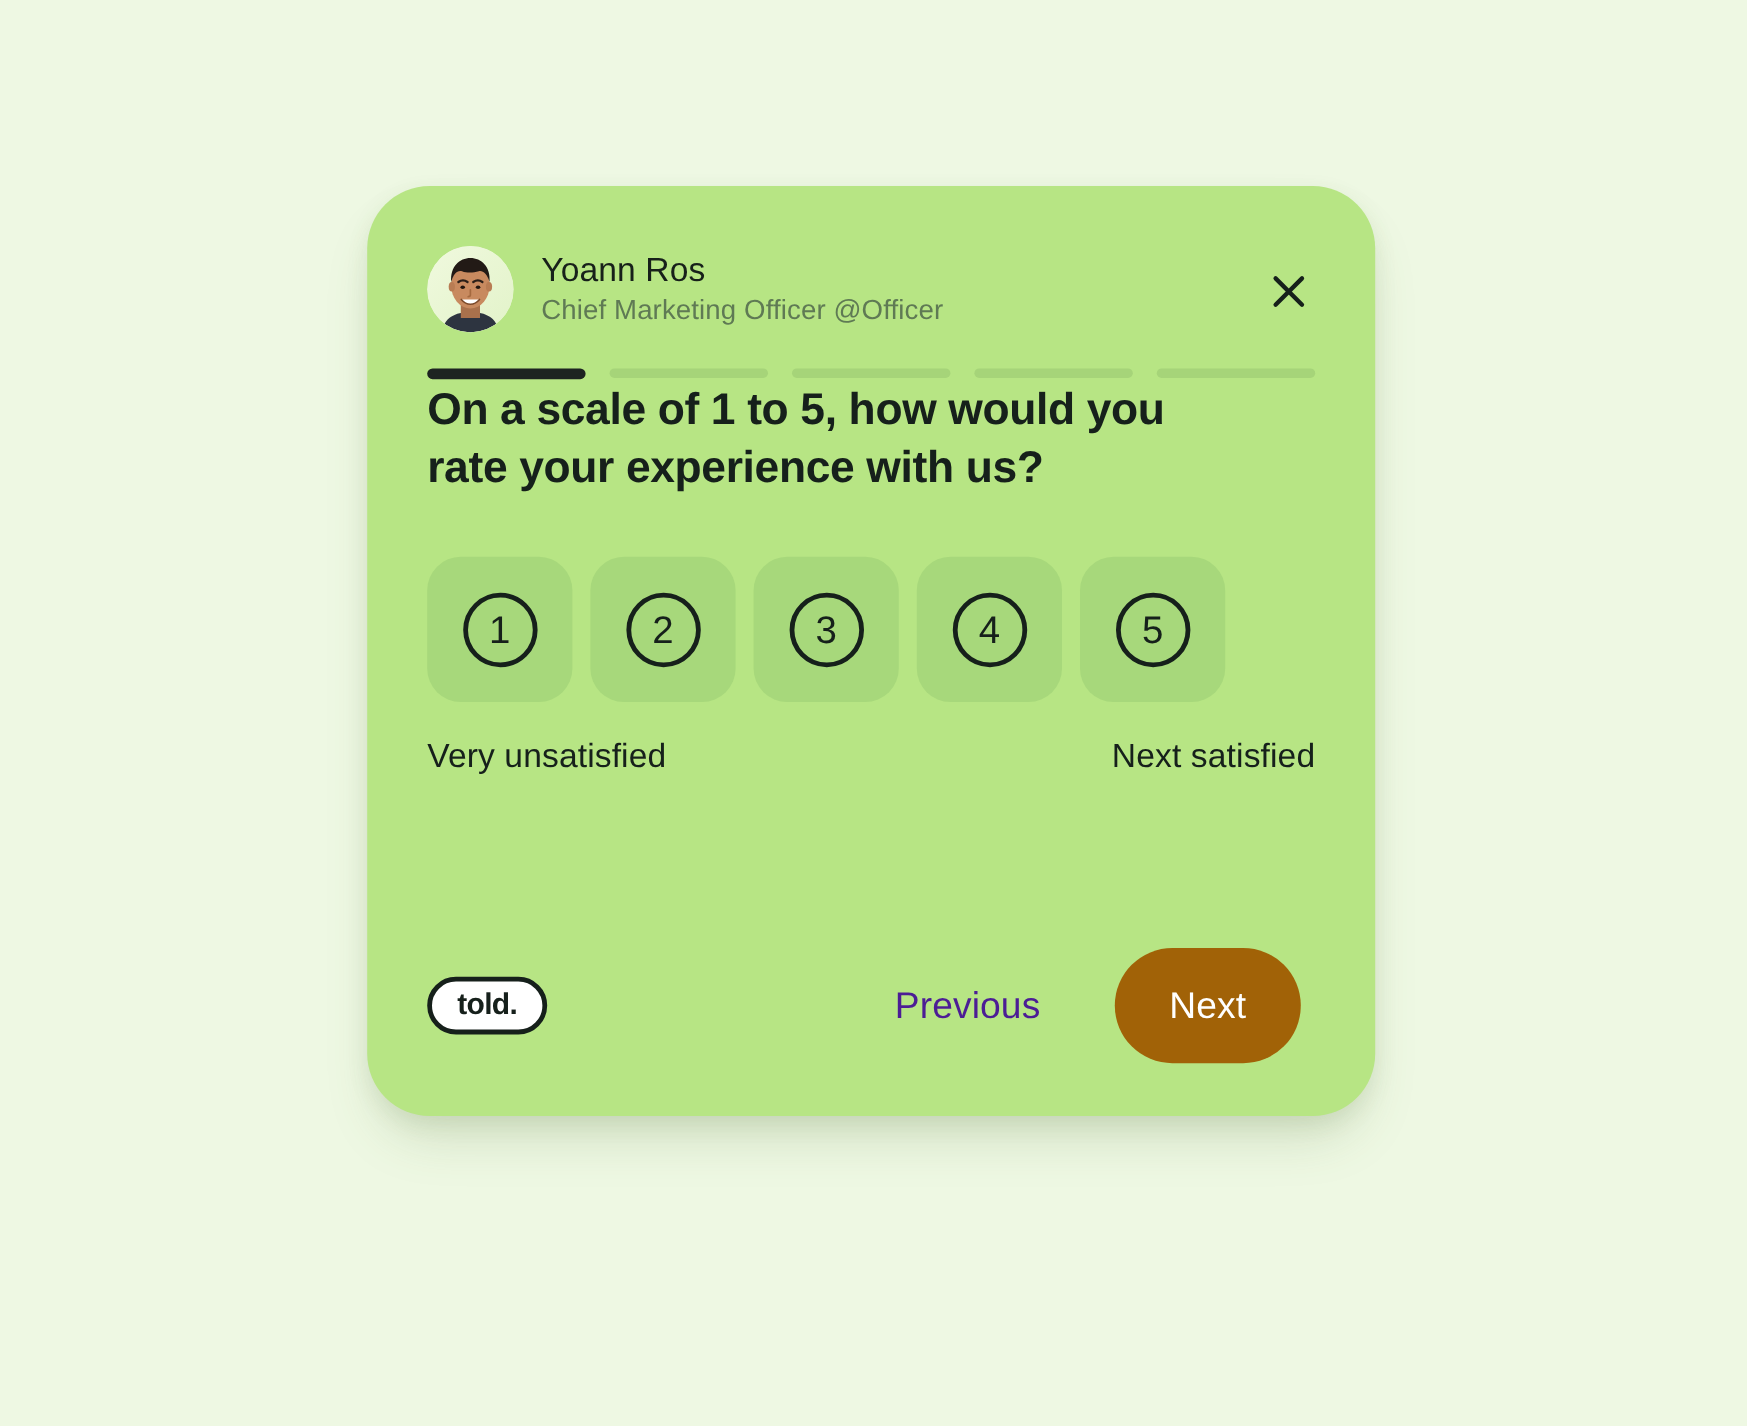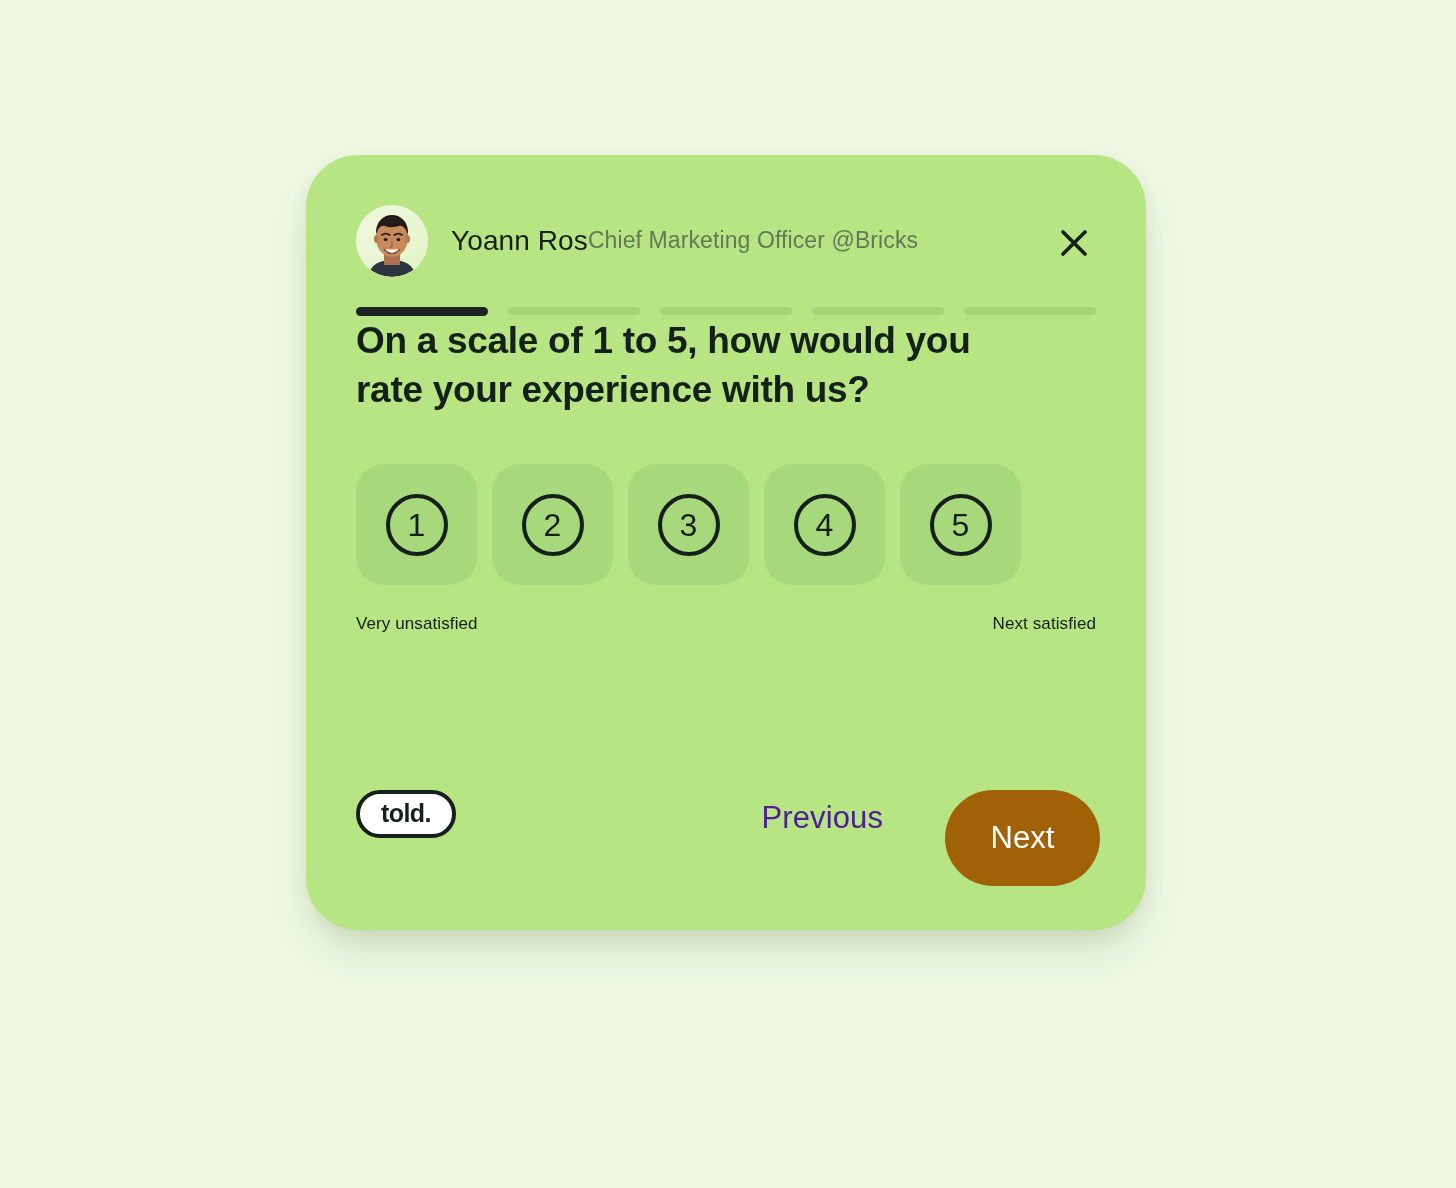"Yoann Ros" .identity { flex-direction: row -> column }
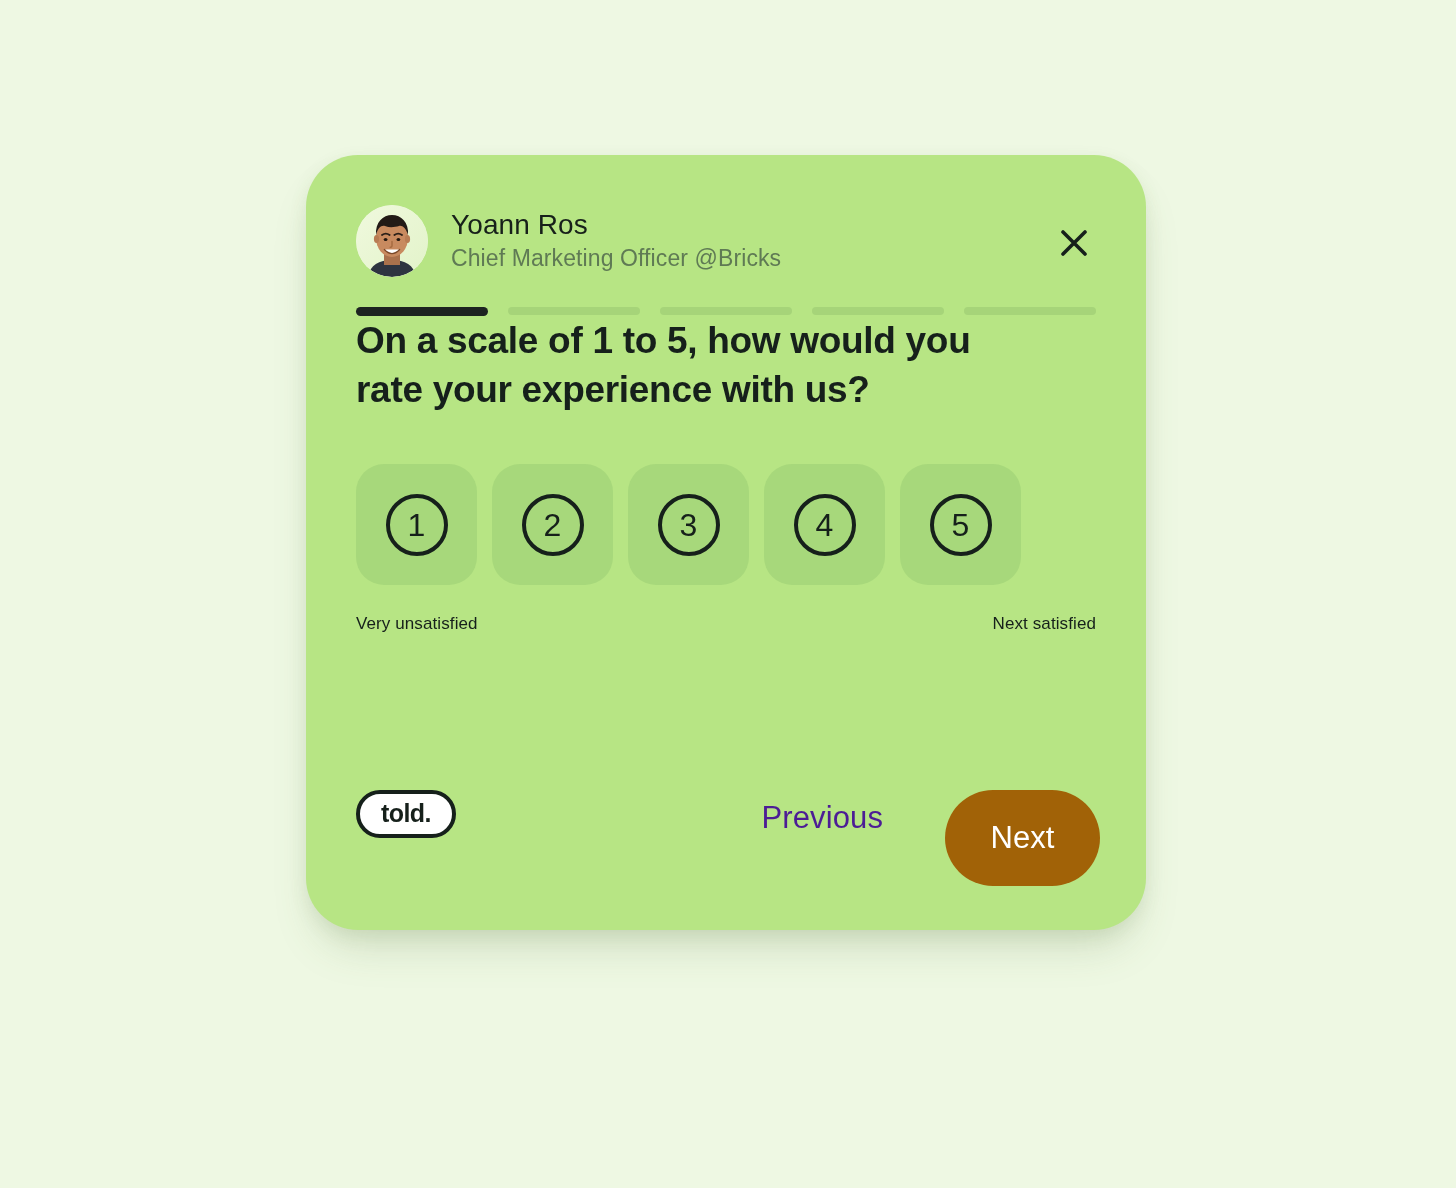"Chief Marketing Officer @Bricks" div.person-role { text: @Bricks -> @Officer }
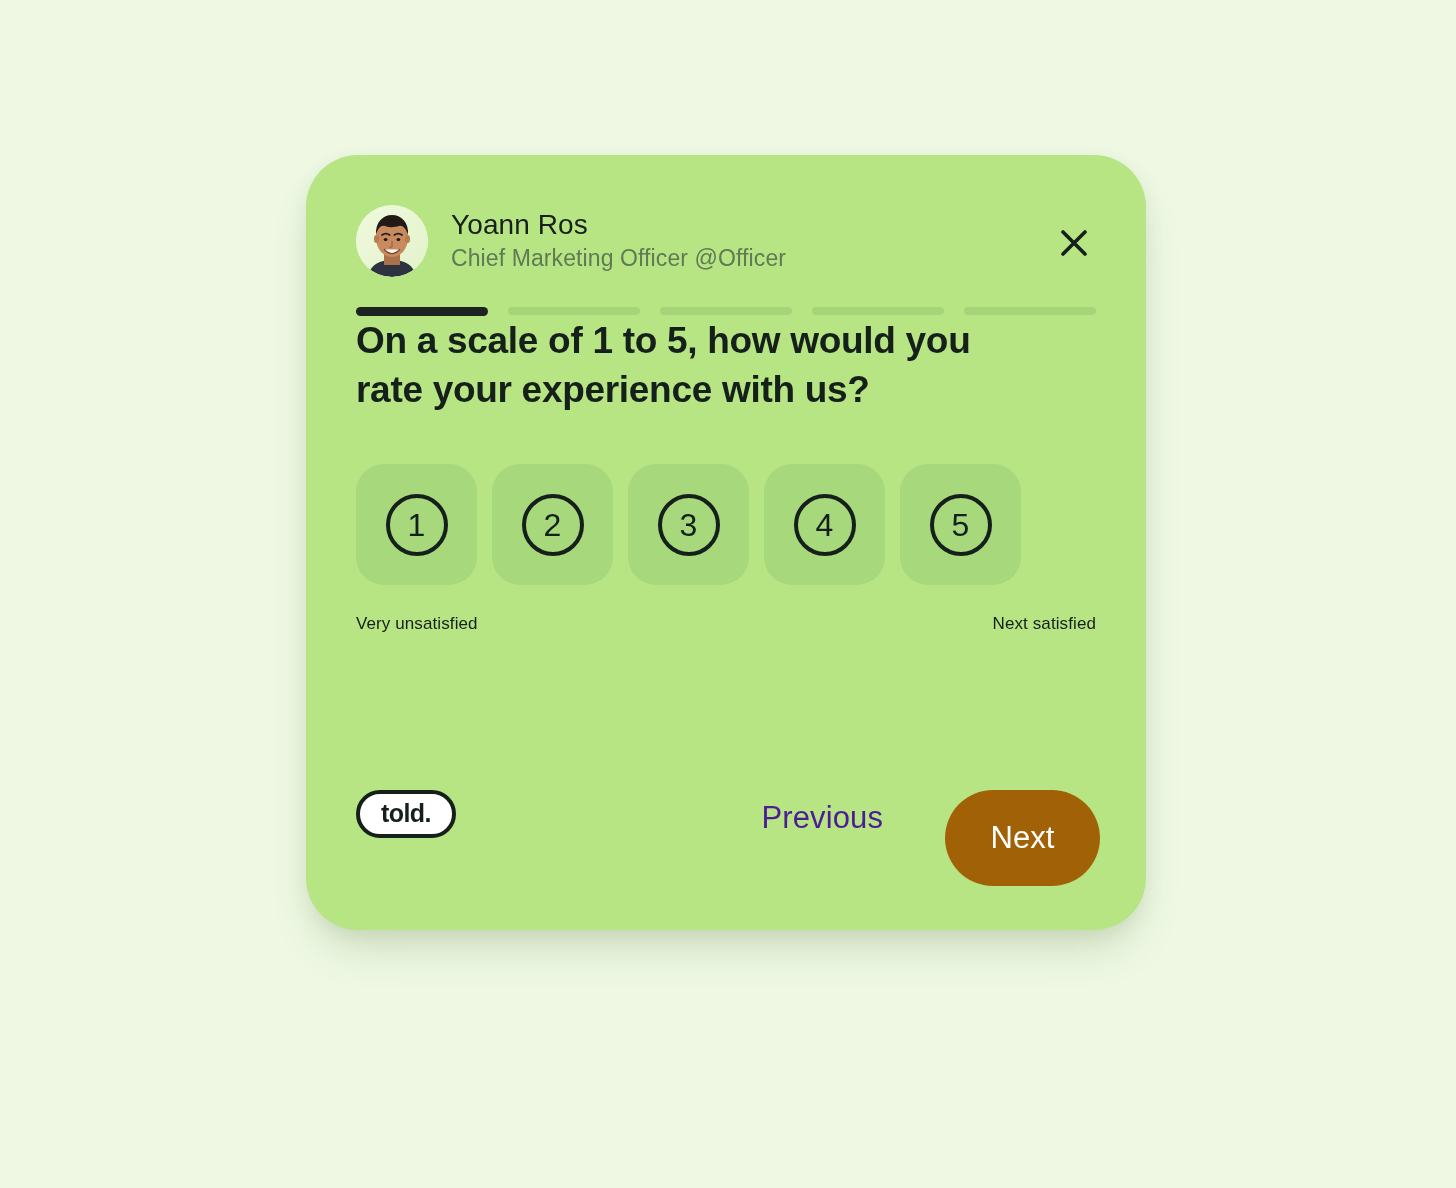"Very unsatisfied" .scale-legend { font-size: 17px -> 28px }
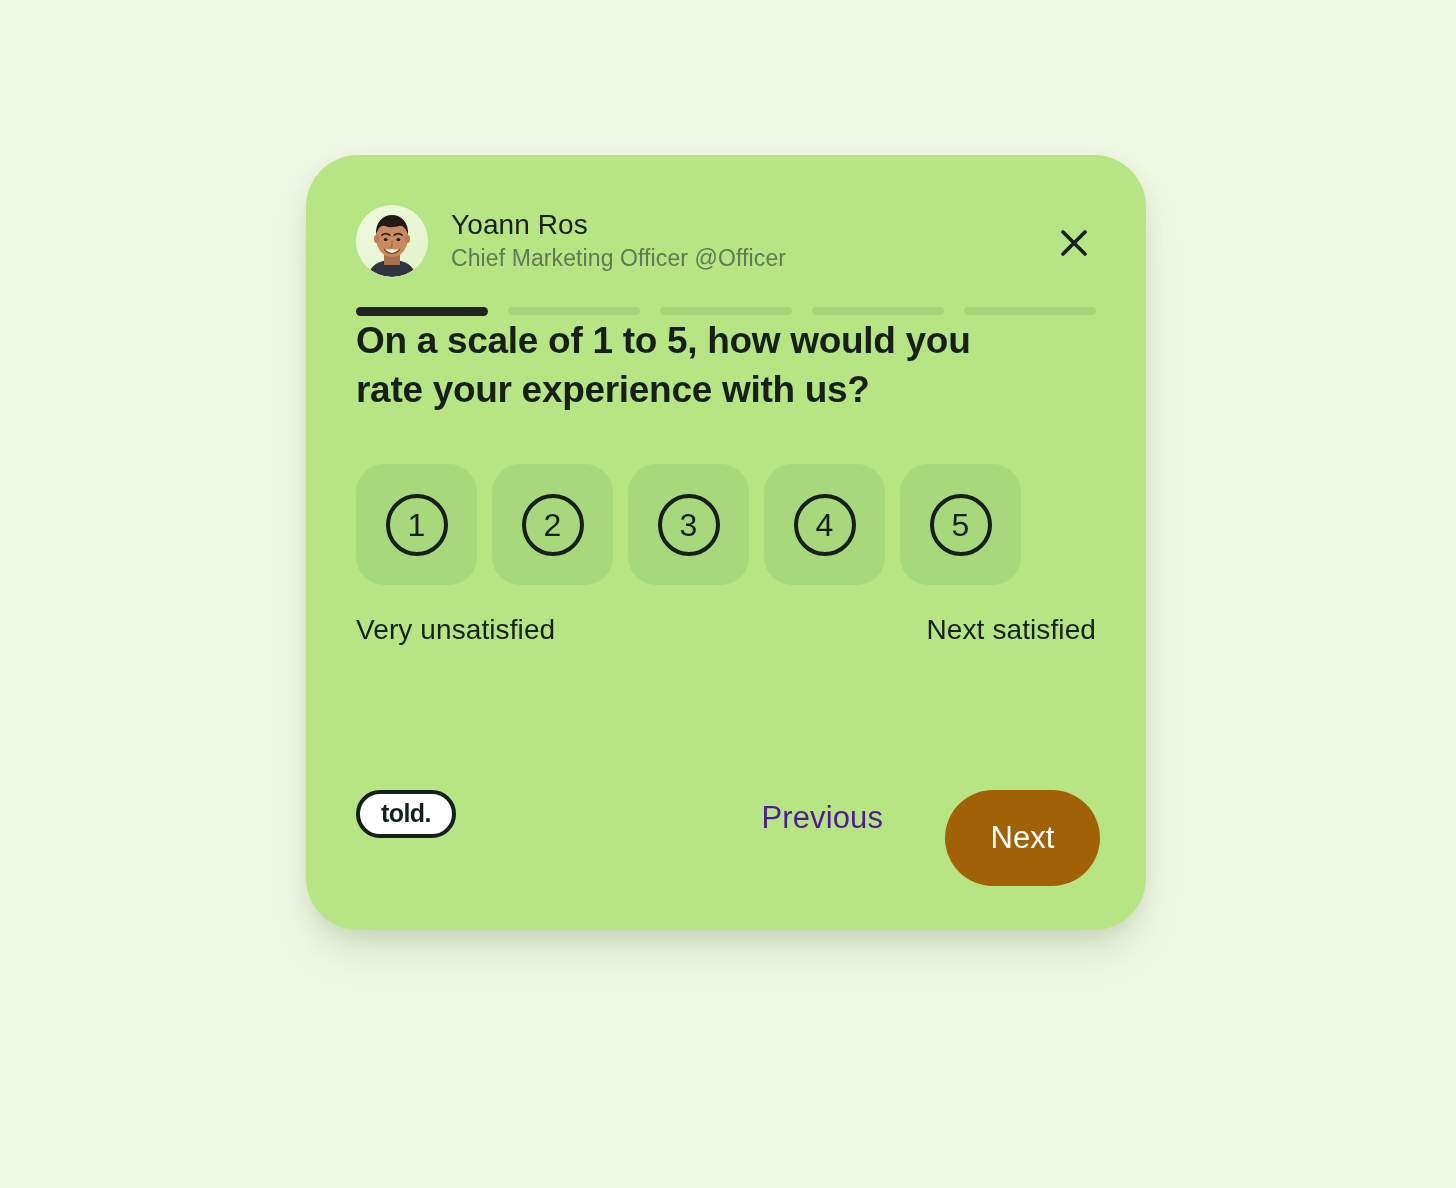"told." .card-footer { align-items: flex-start -> center; right: 46px -> 62px }
